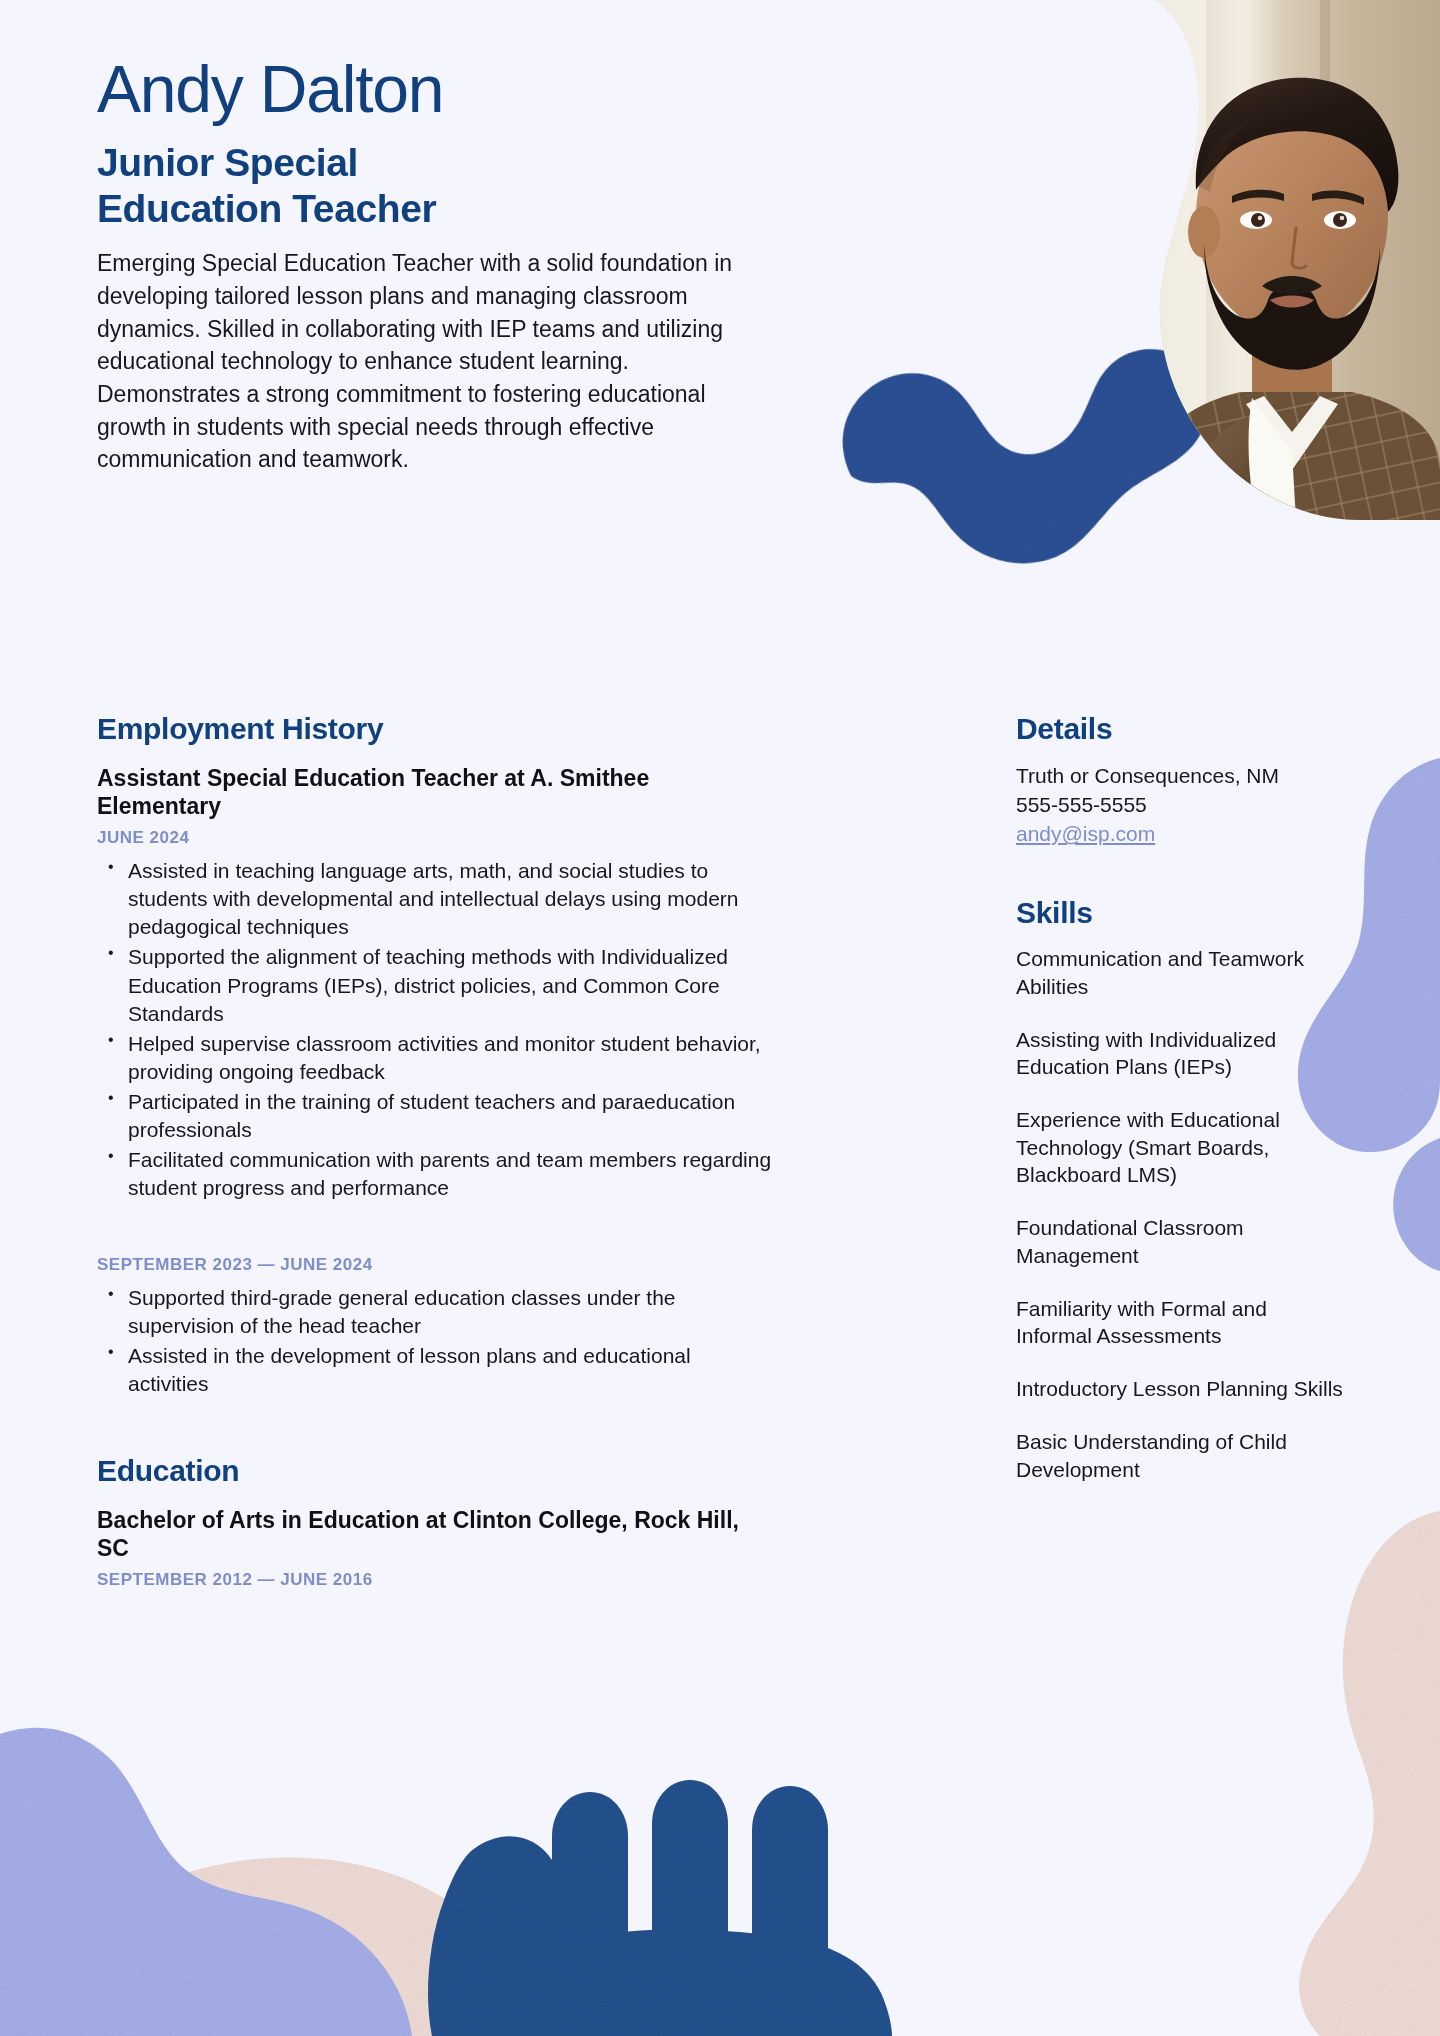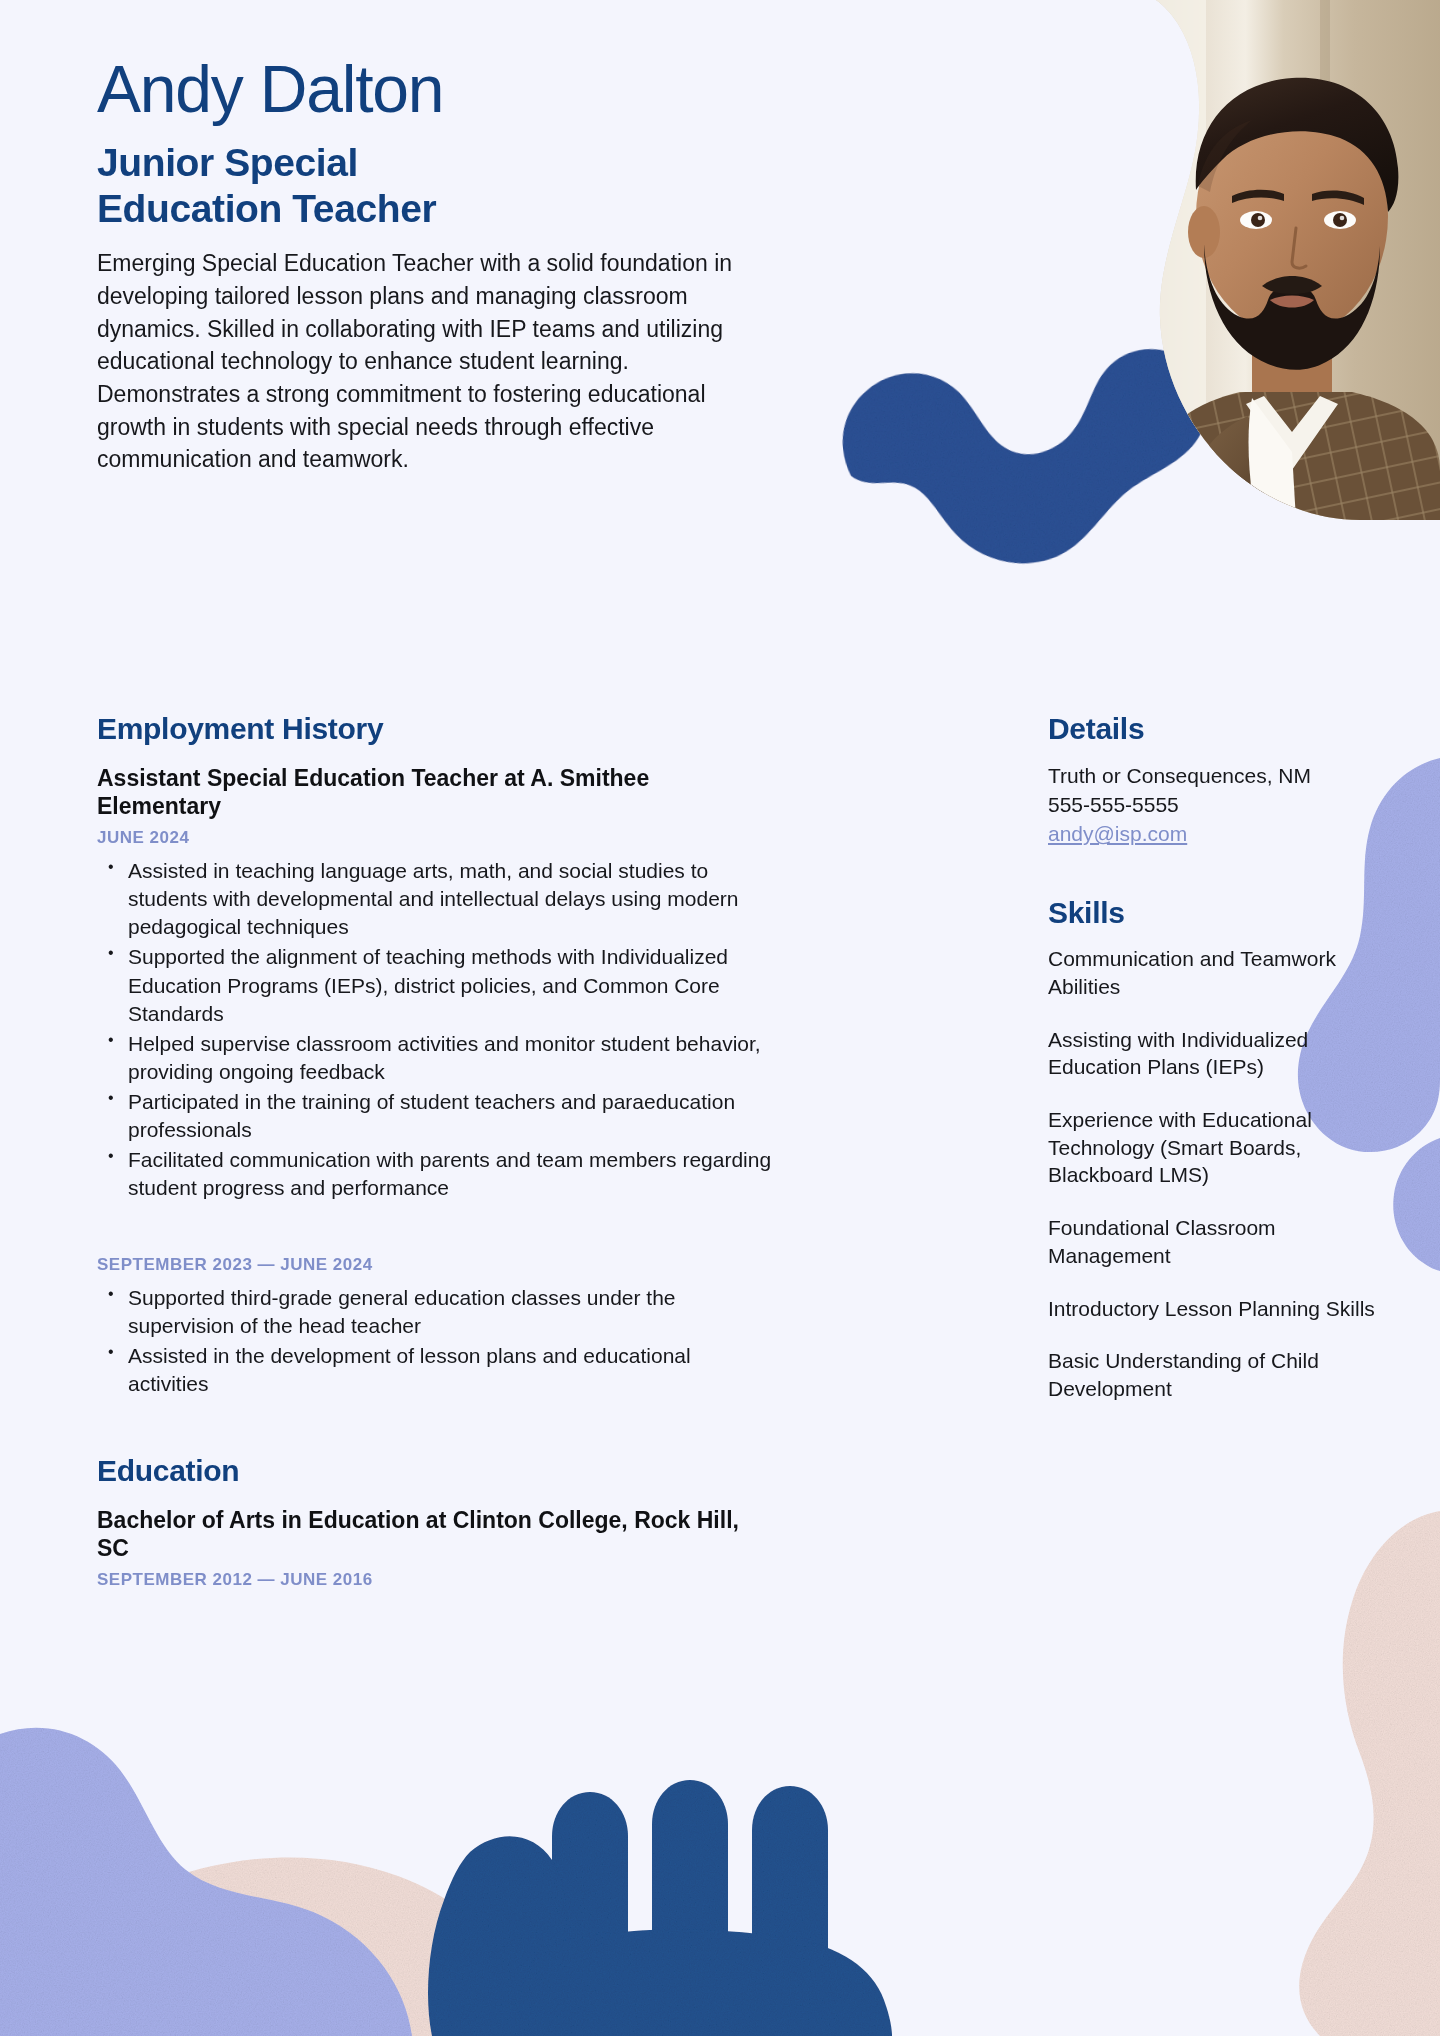"Details" #col-right { left: 1048px -> 1016px }
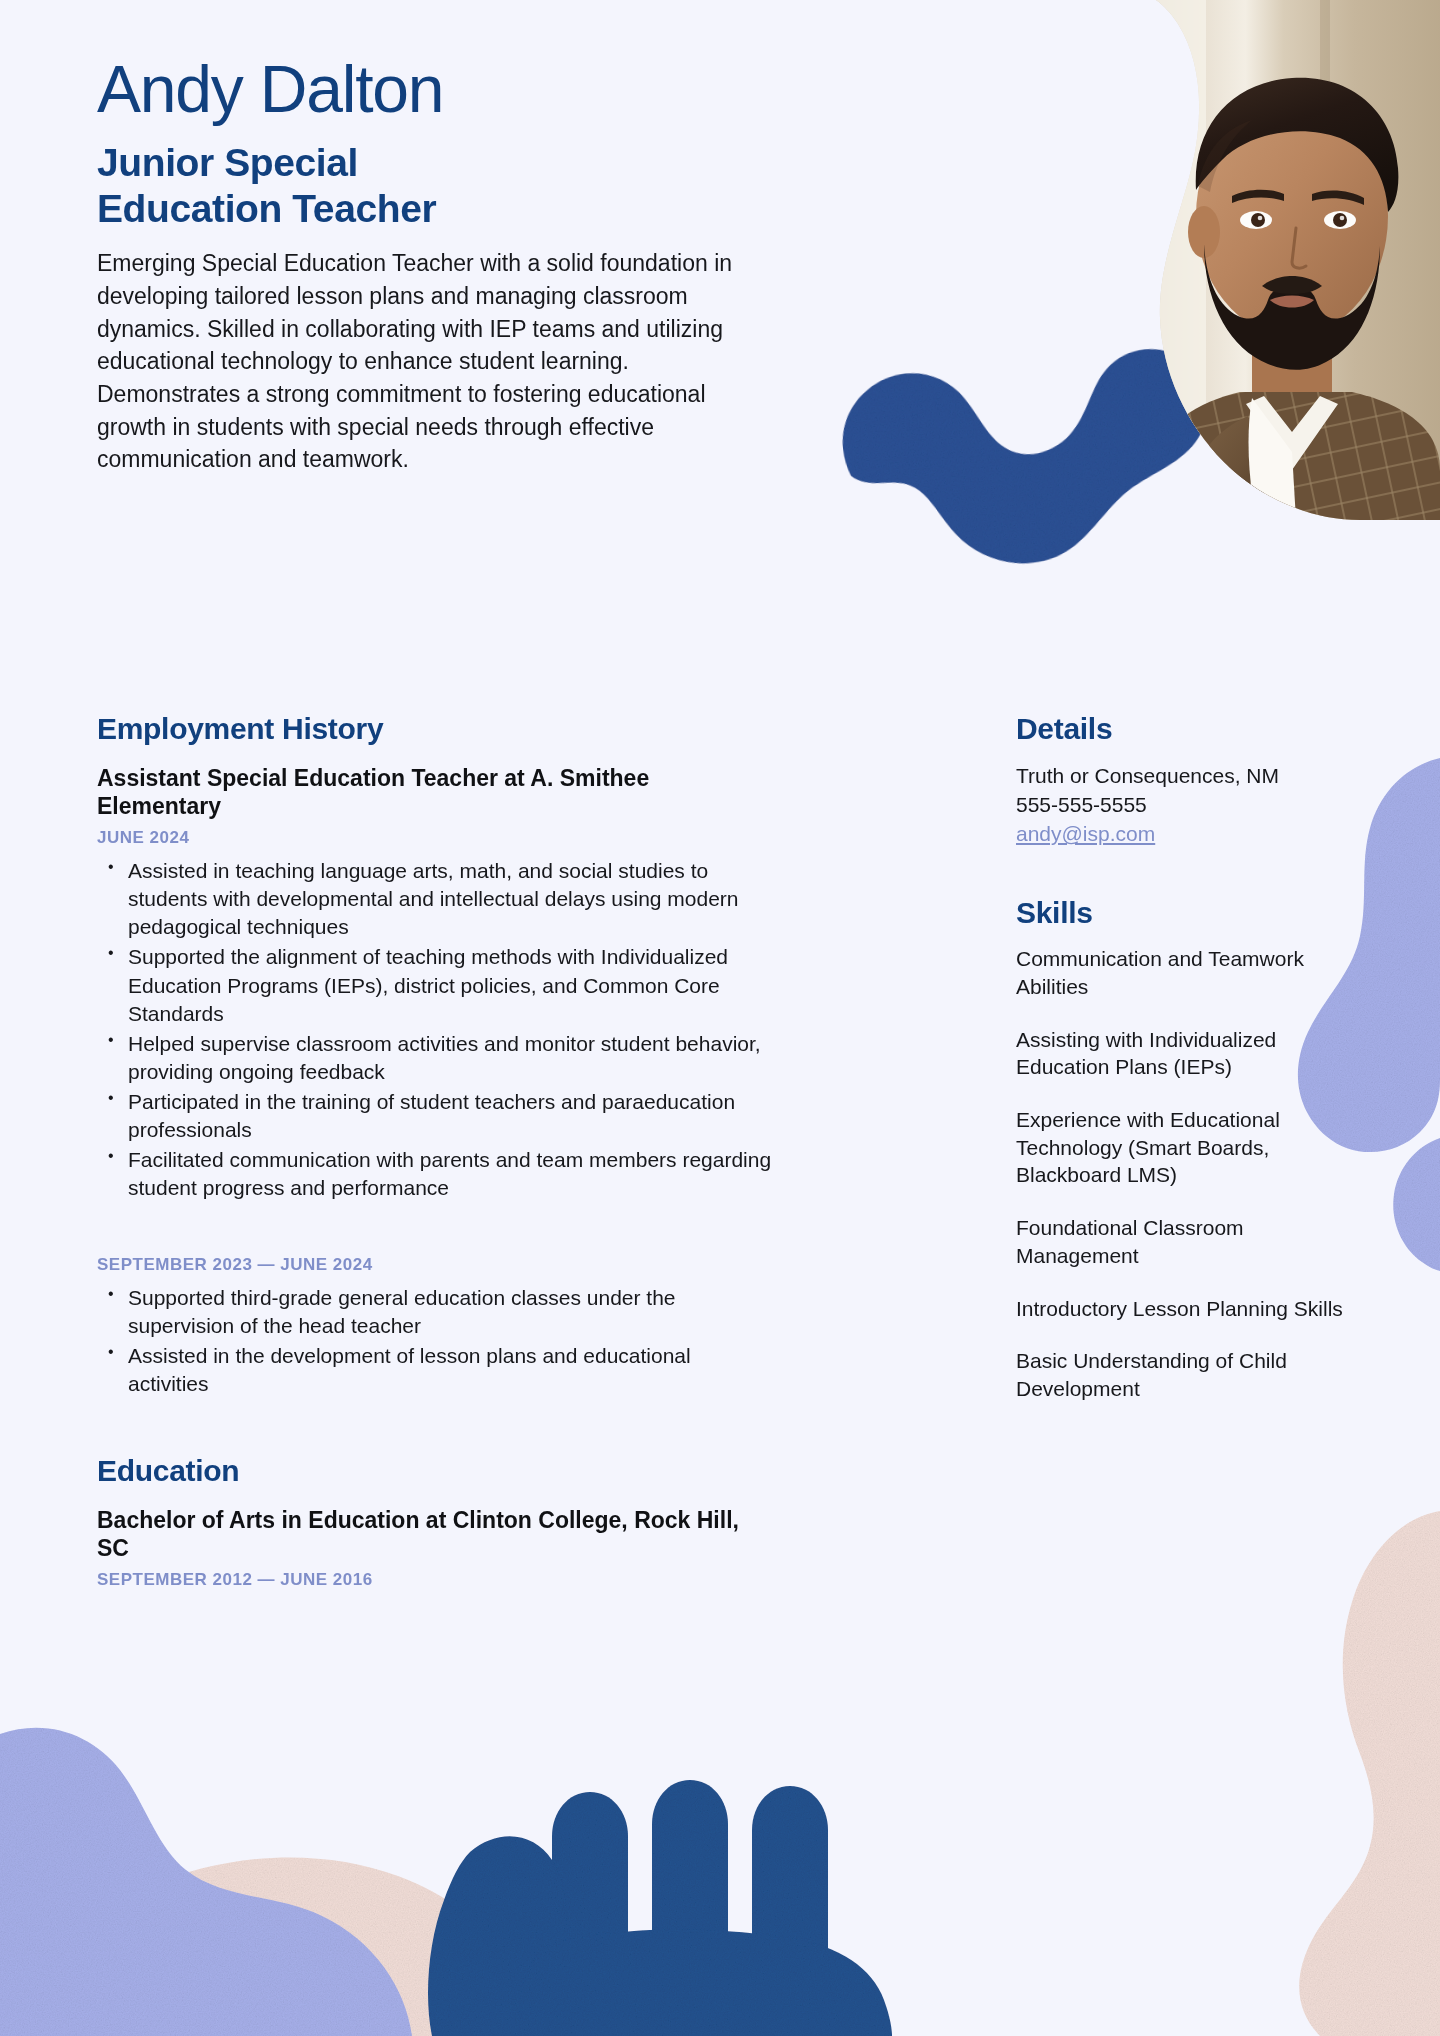"Familiarity with Formal and Informal" div.skill-item { html: none -> <div>Familiarity with Formal and Informal Assessments</div> }
